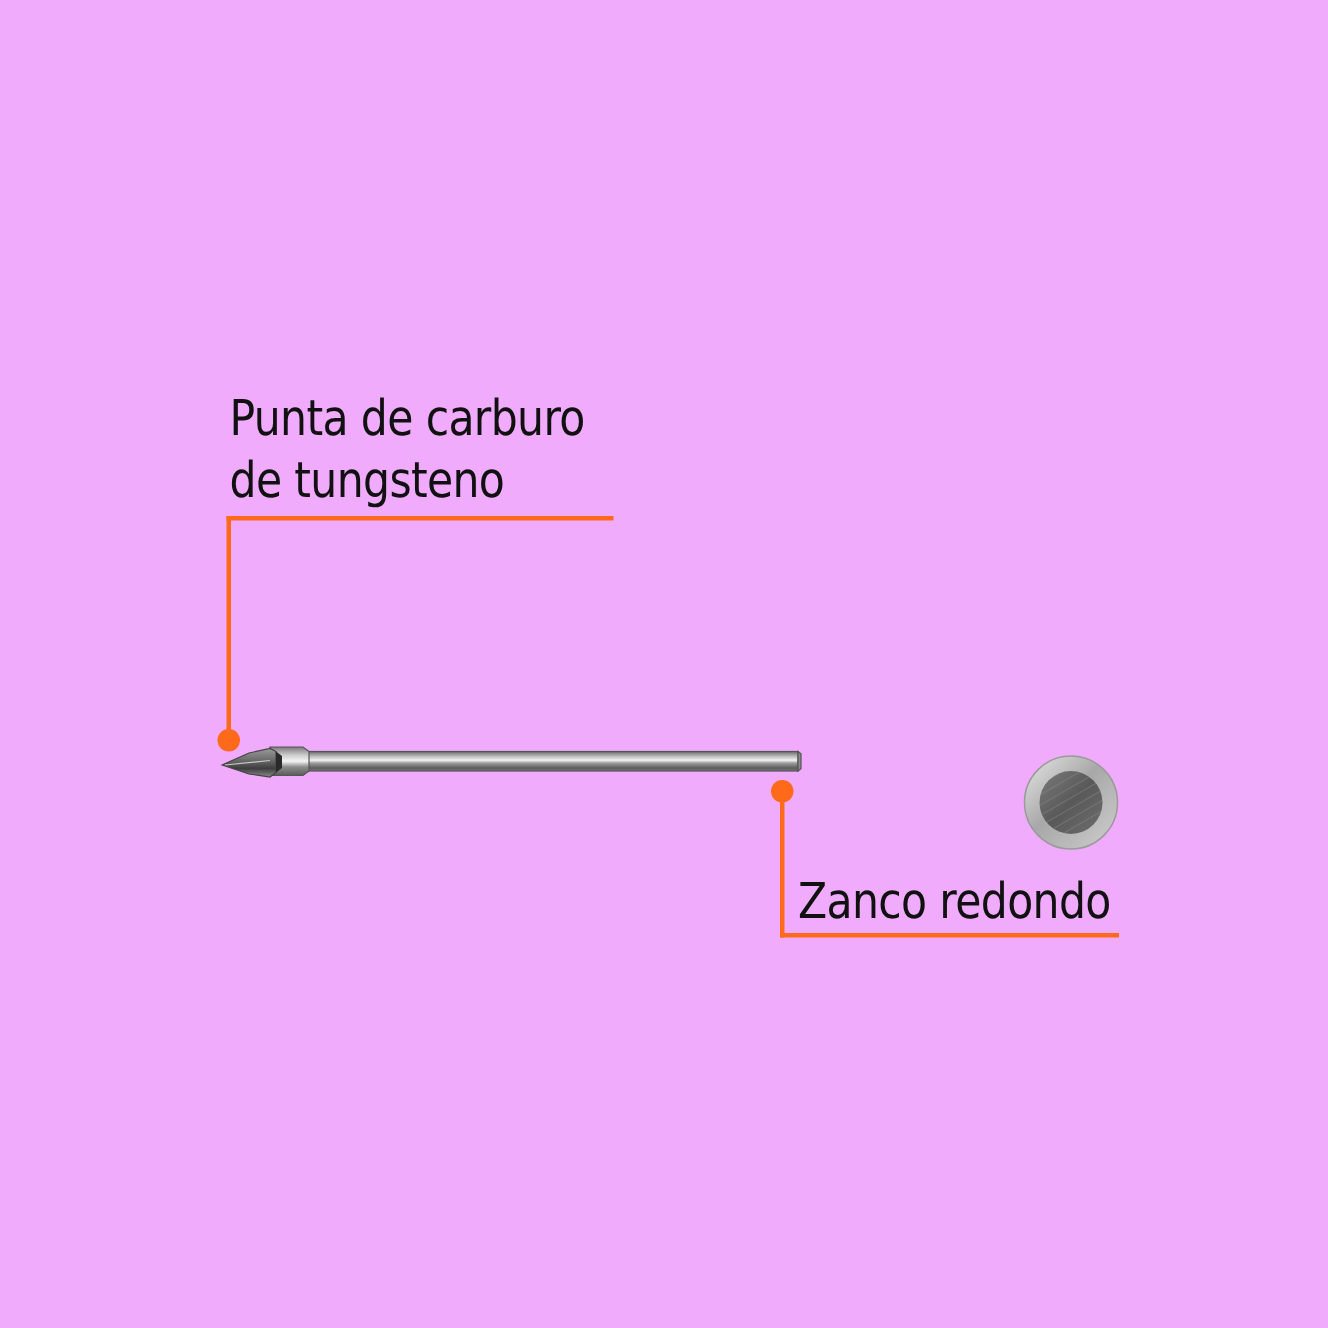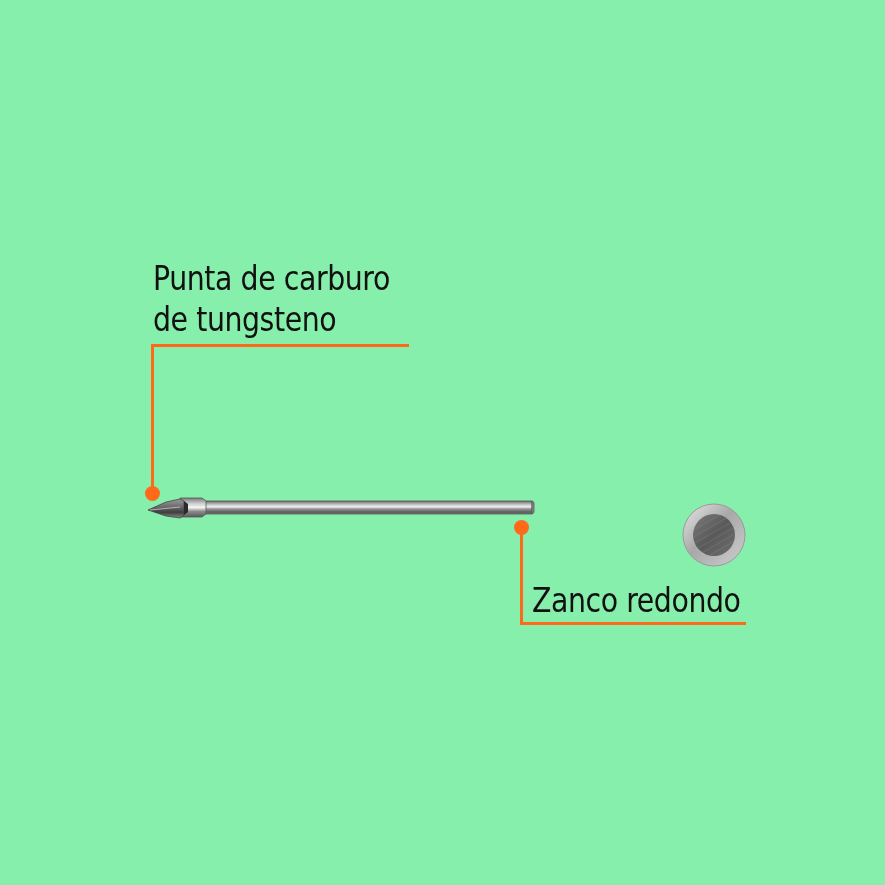"Punta de carburo" .canvas { background: #86efac -> #f0abfc }
